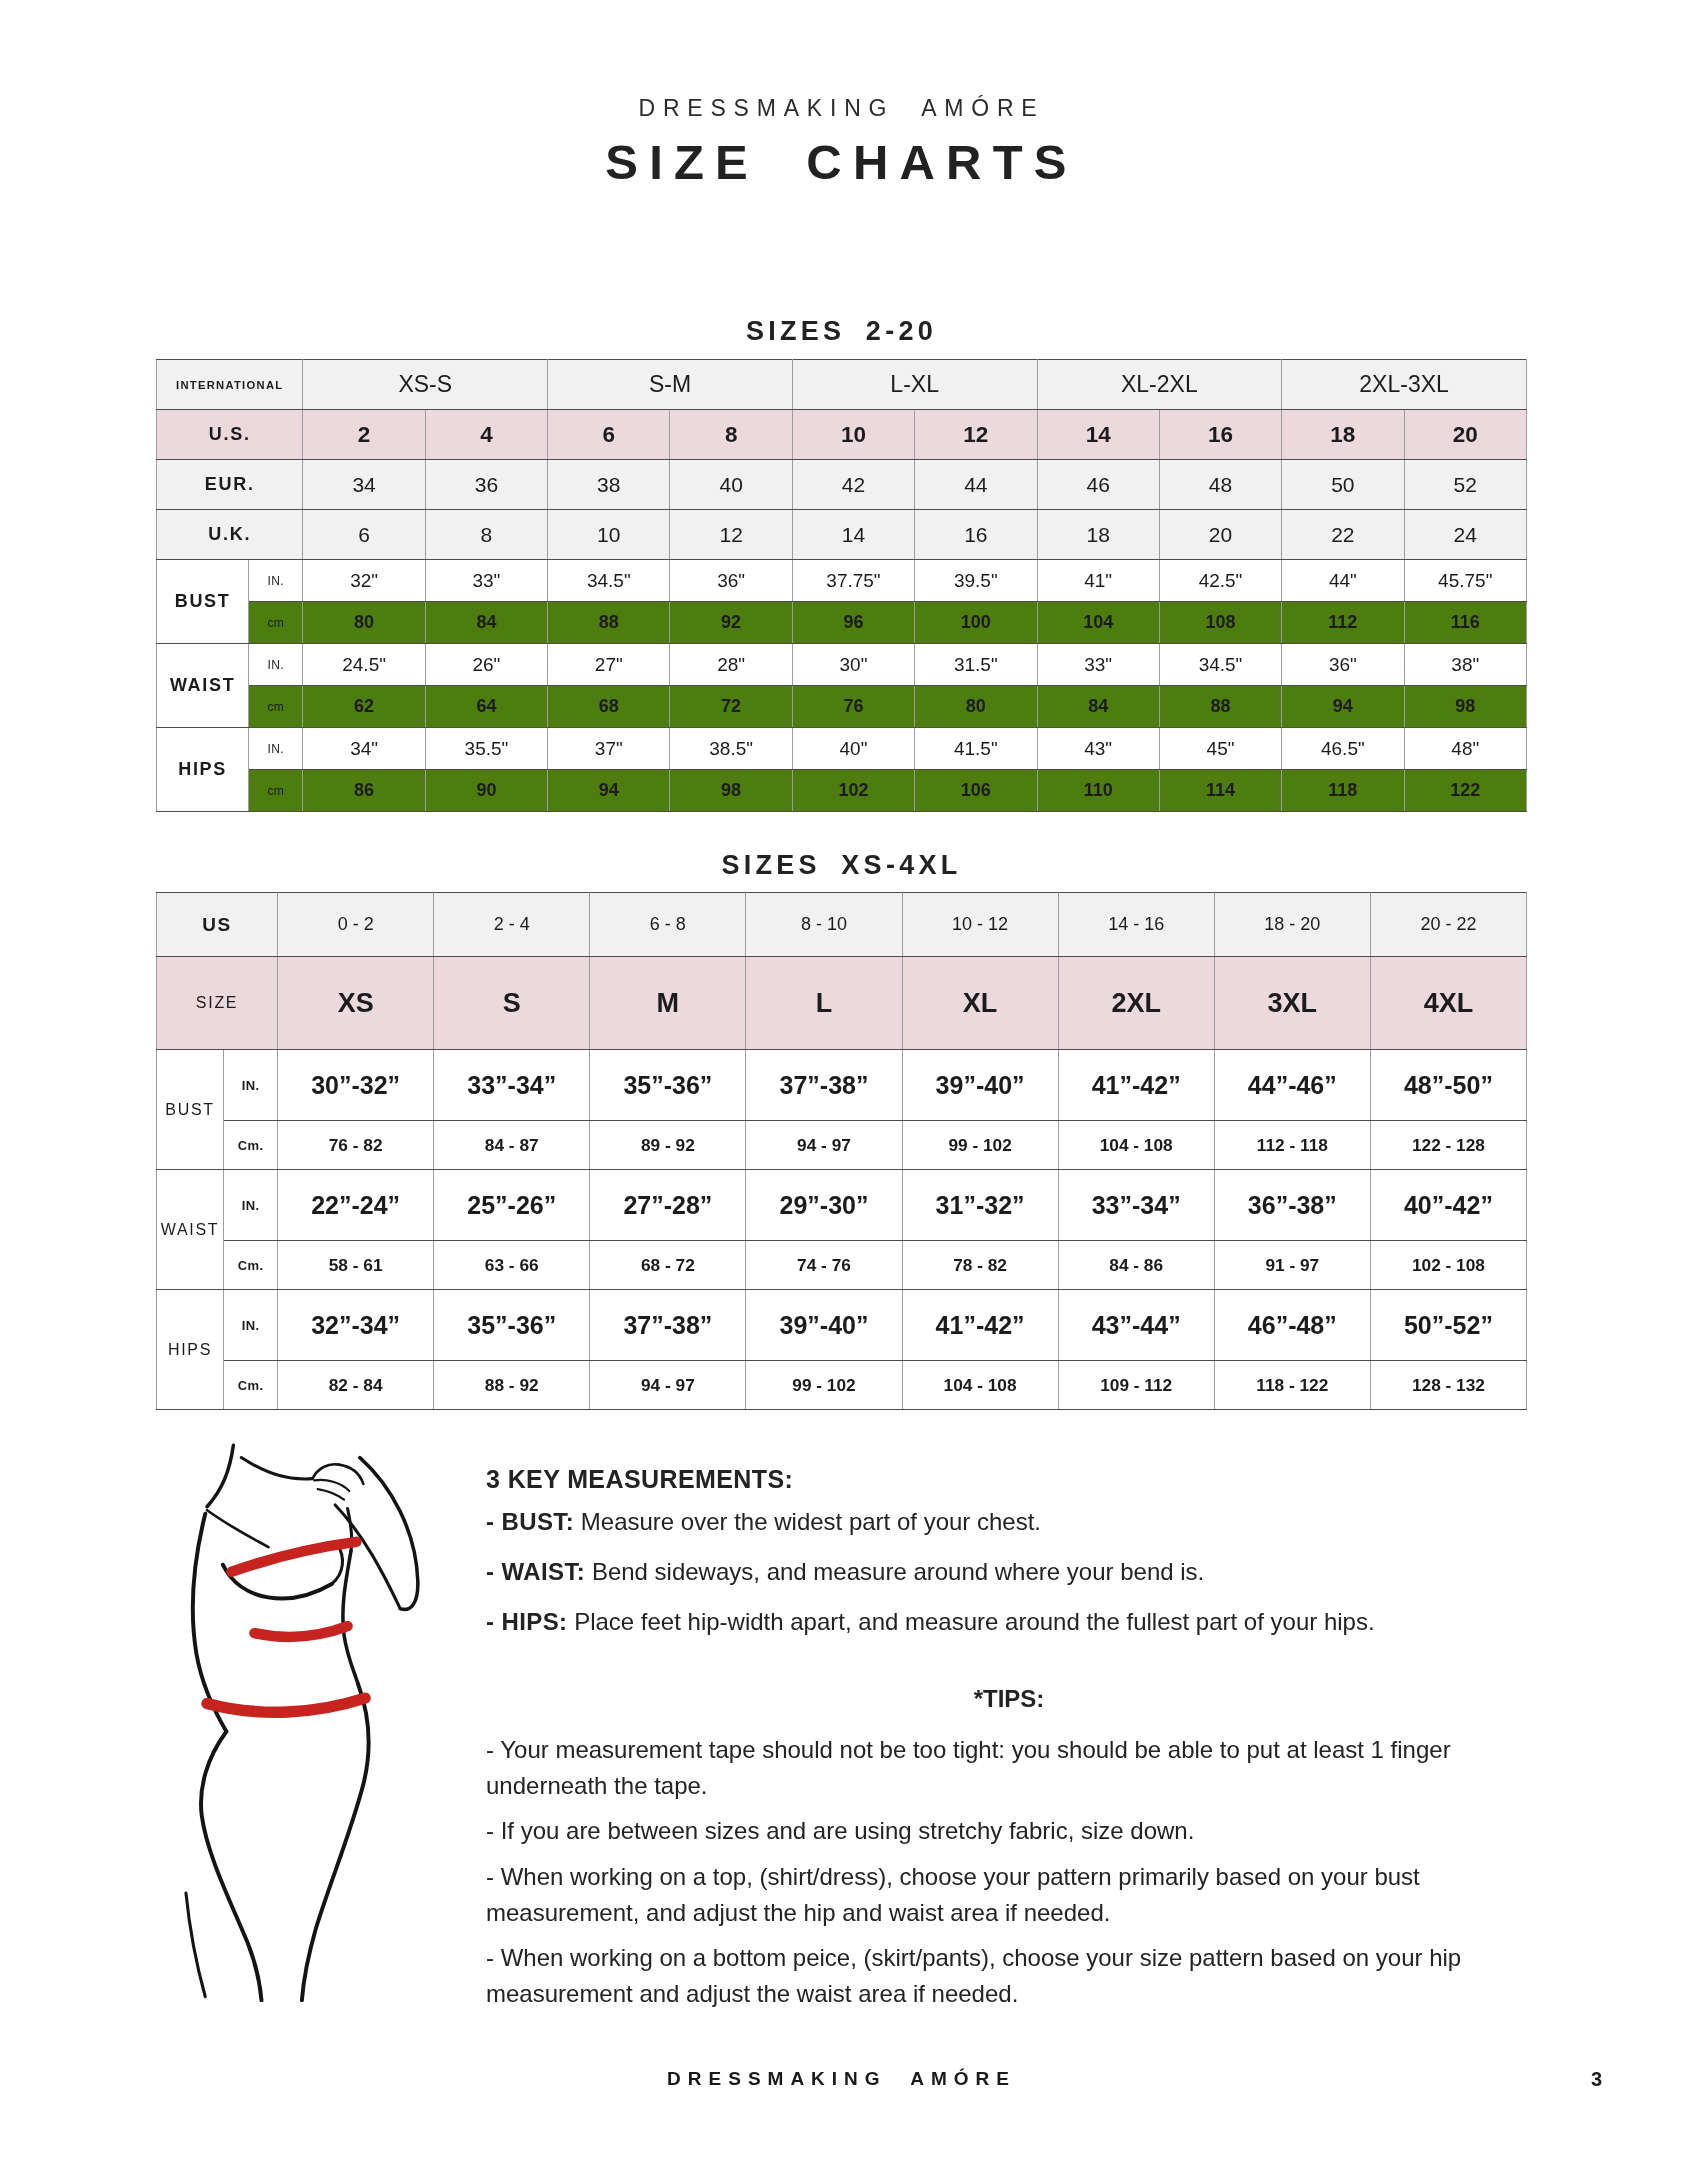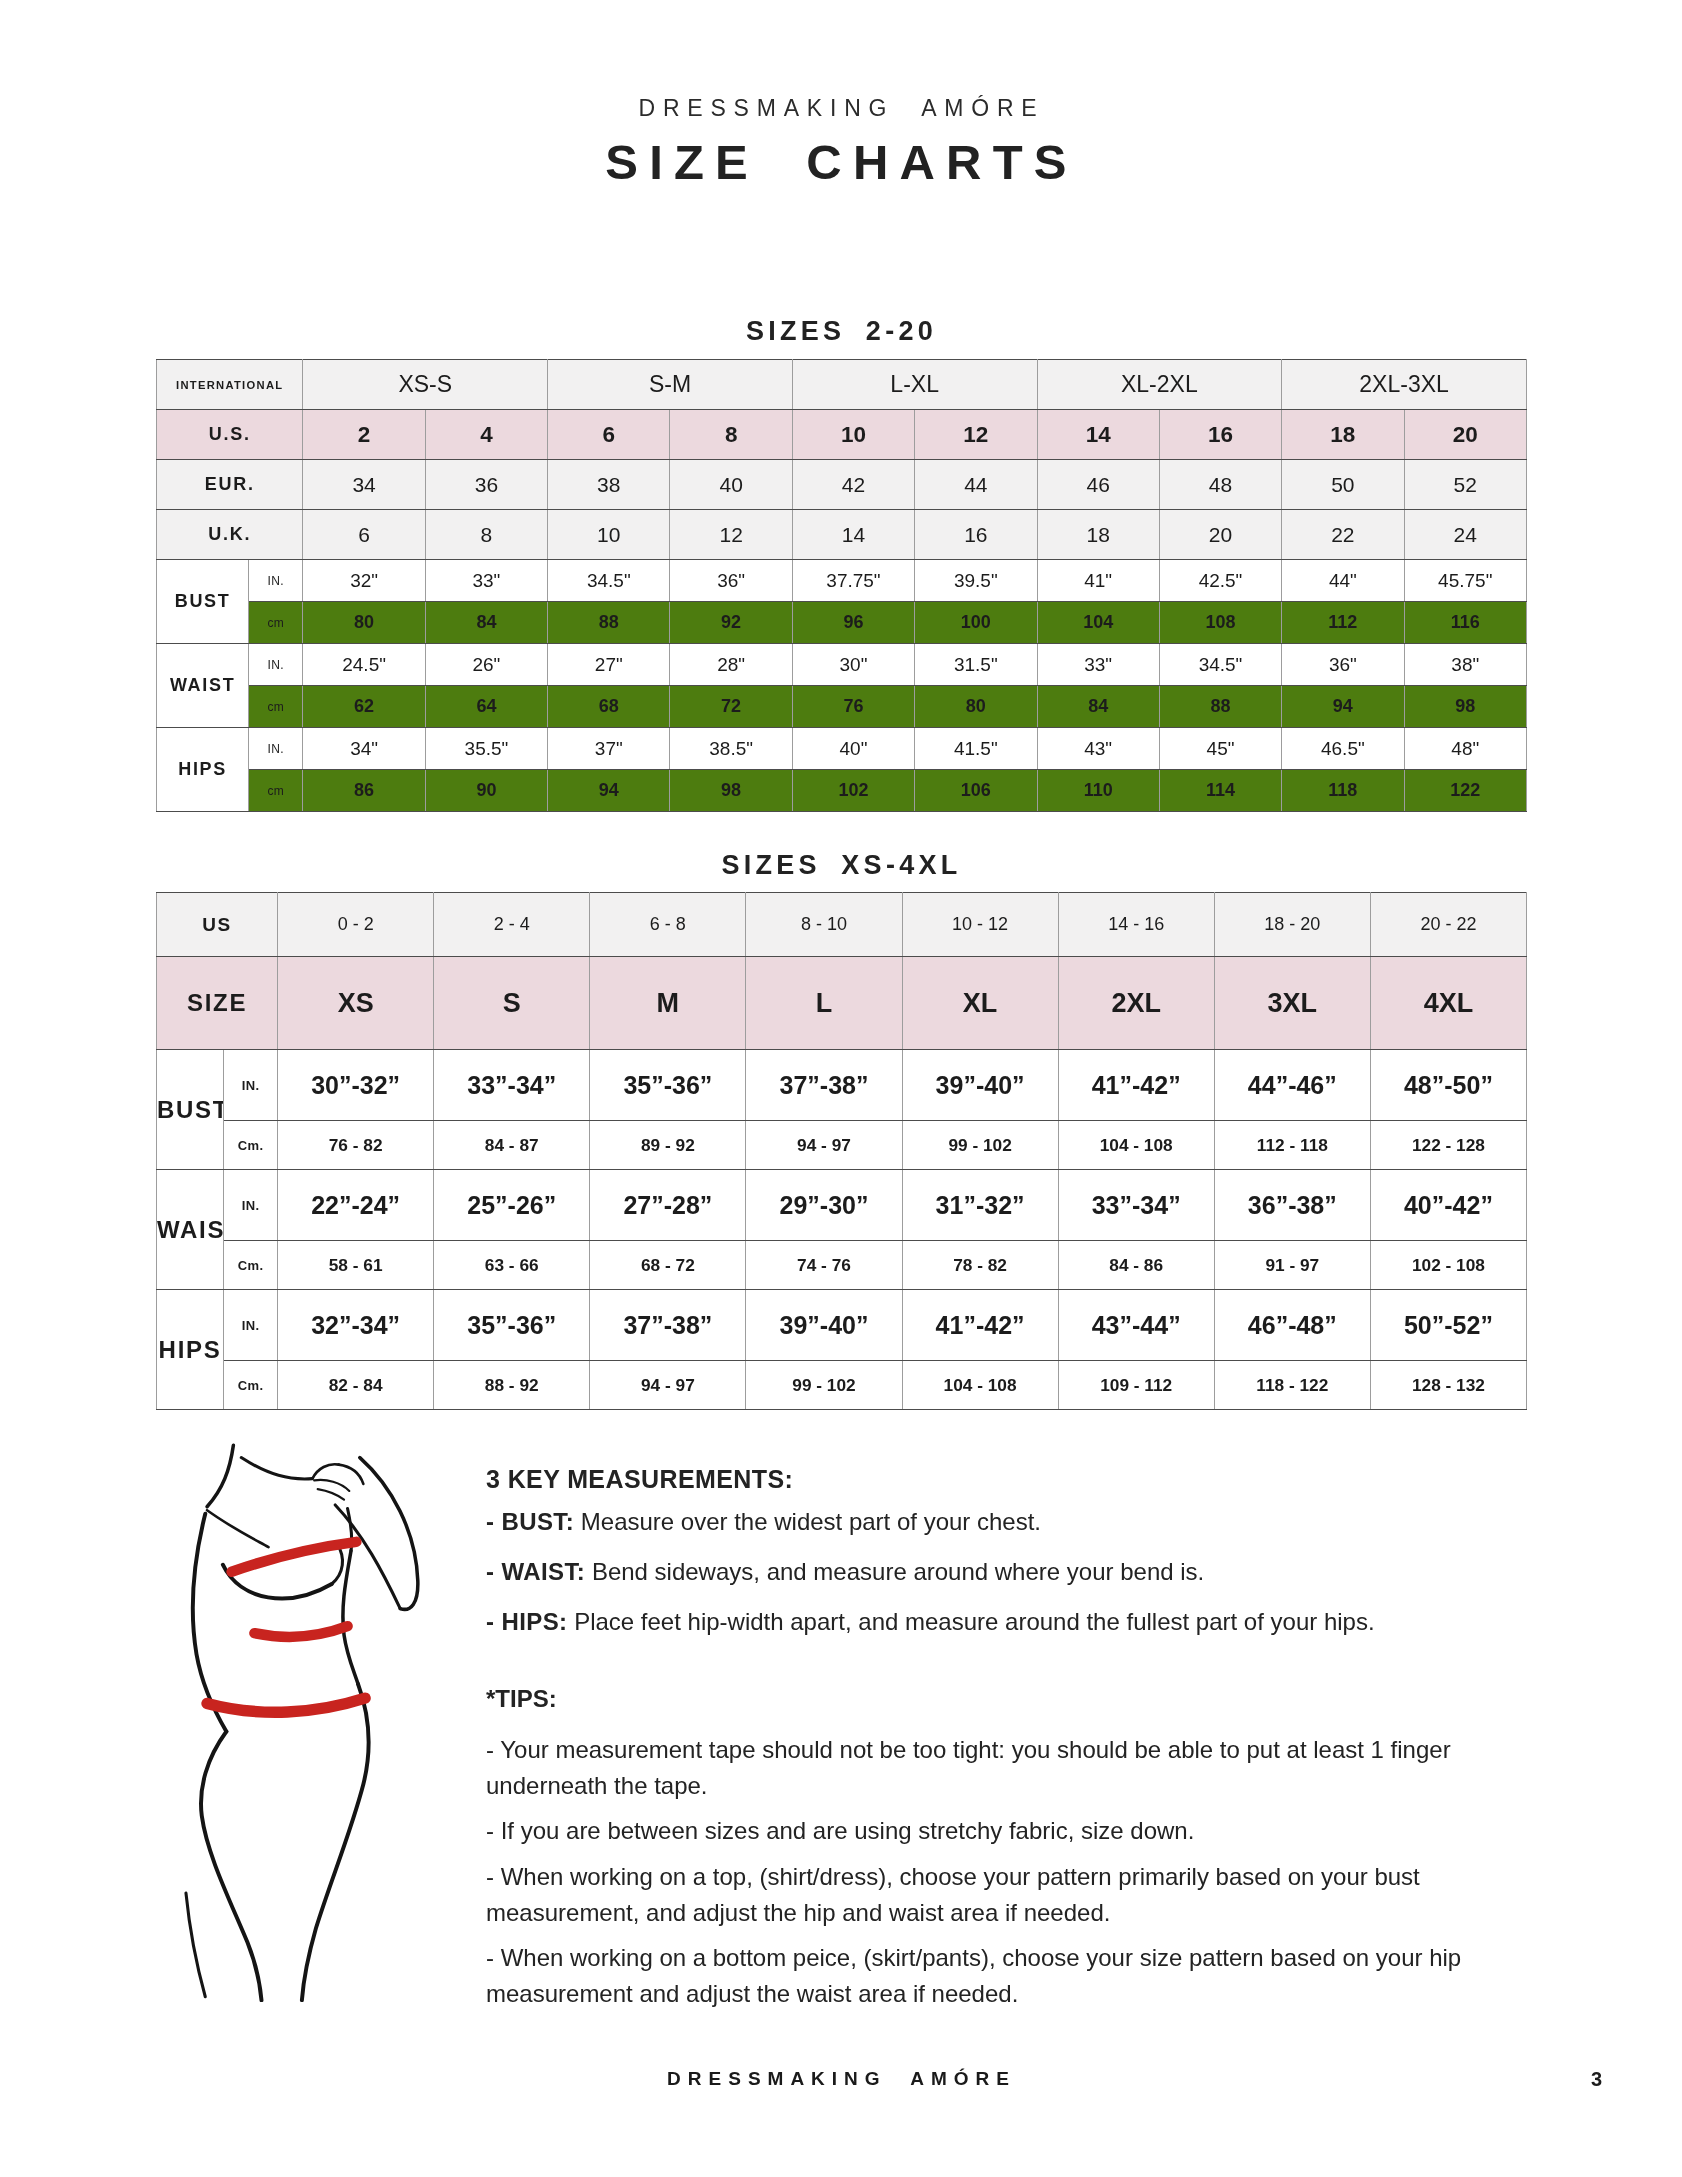"SIZE" #table2 td.lbl2 { font-size: 24px -> 16px; font-weight: 700 -> 400 }
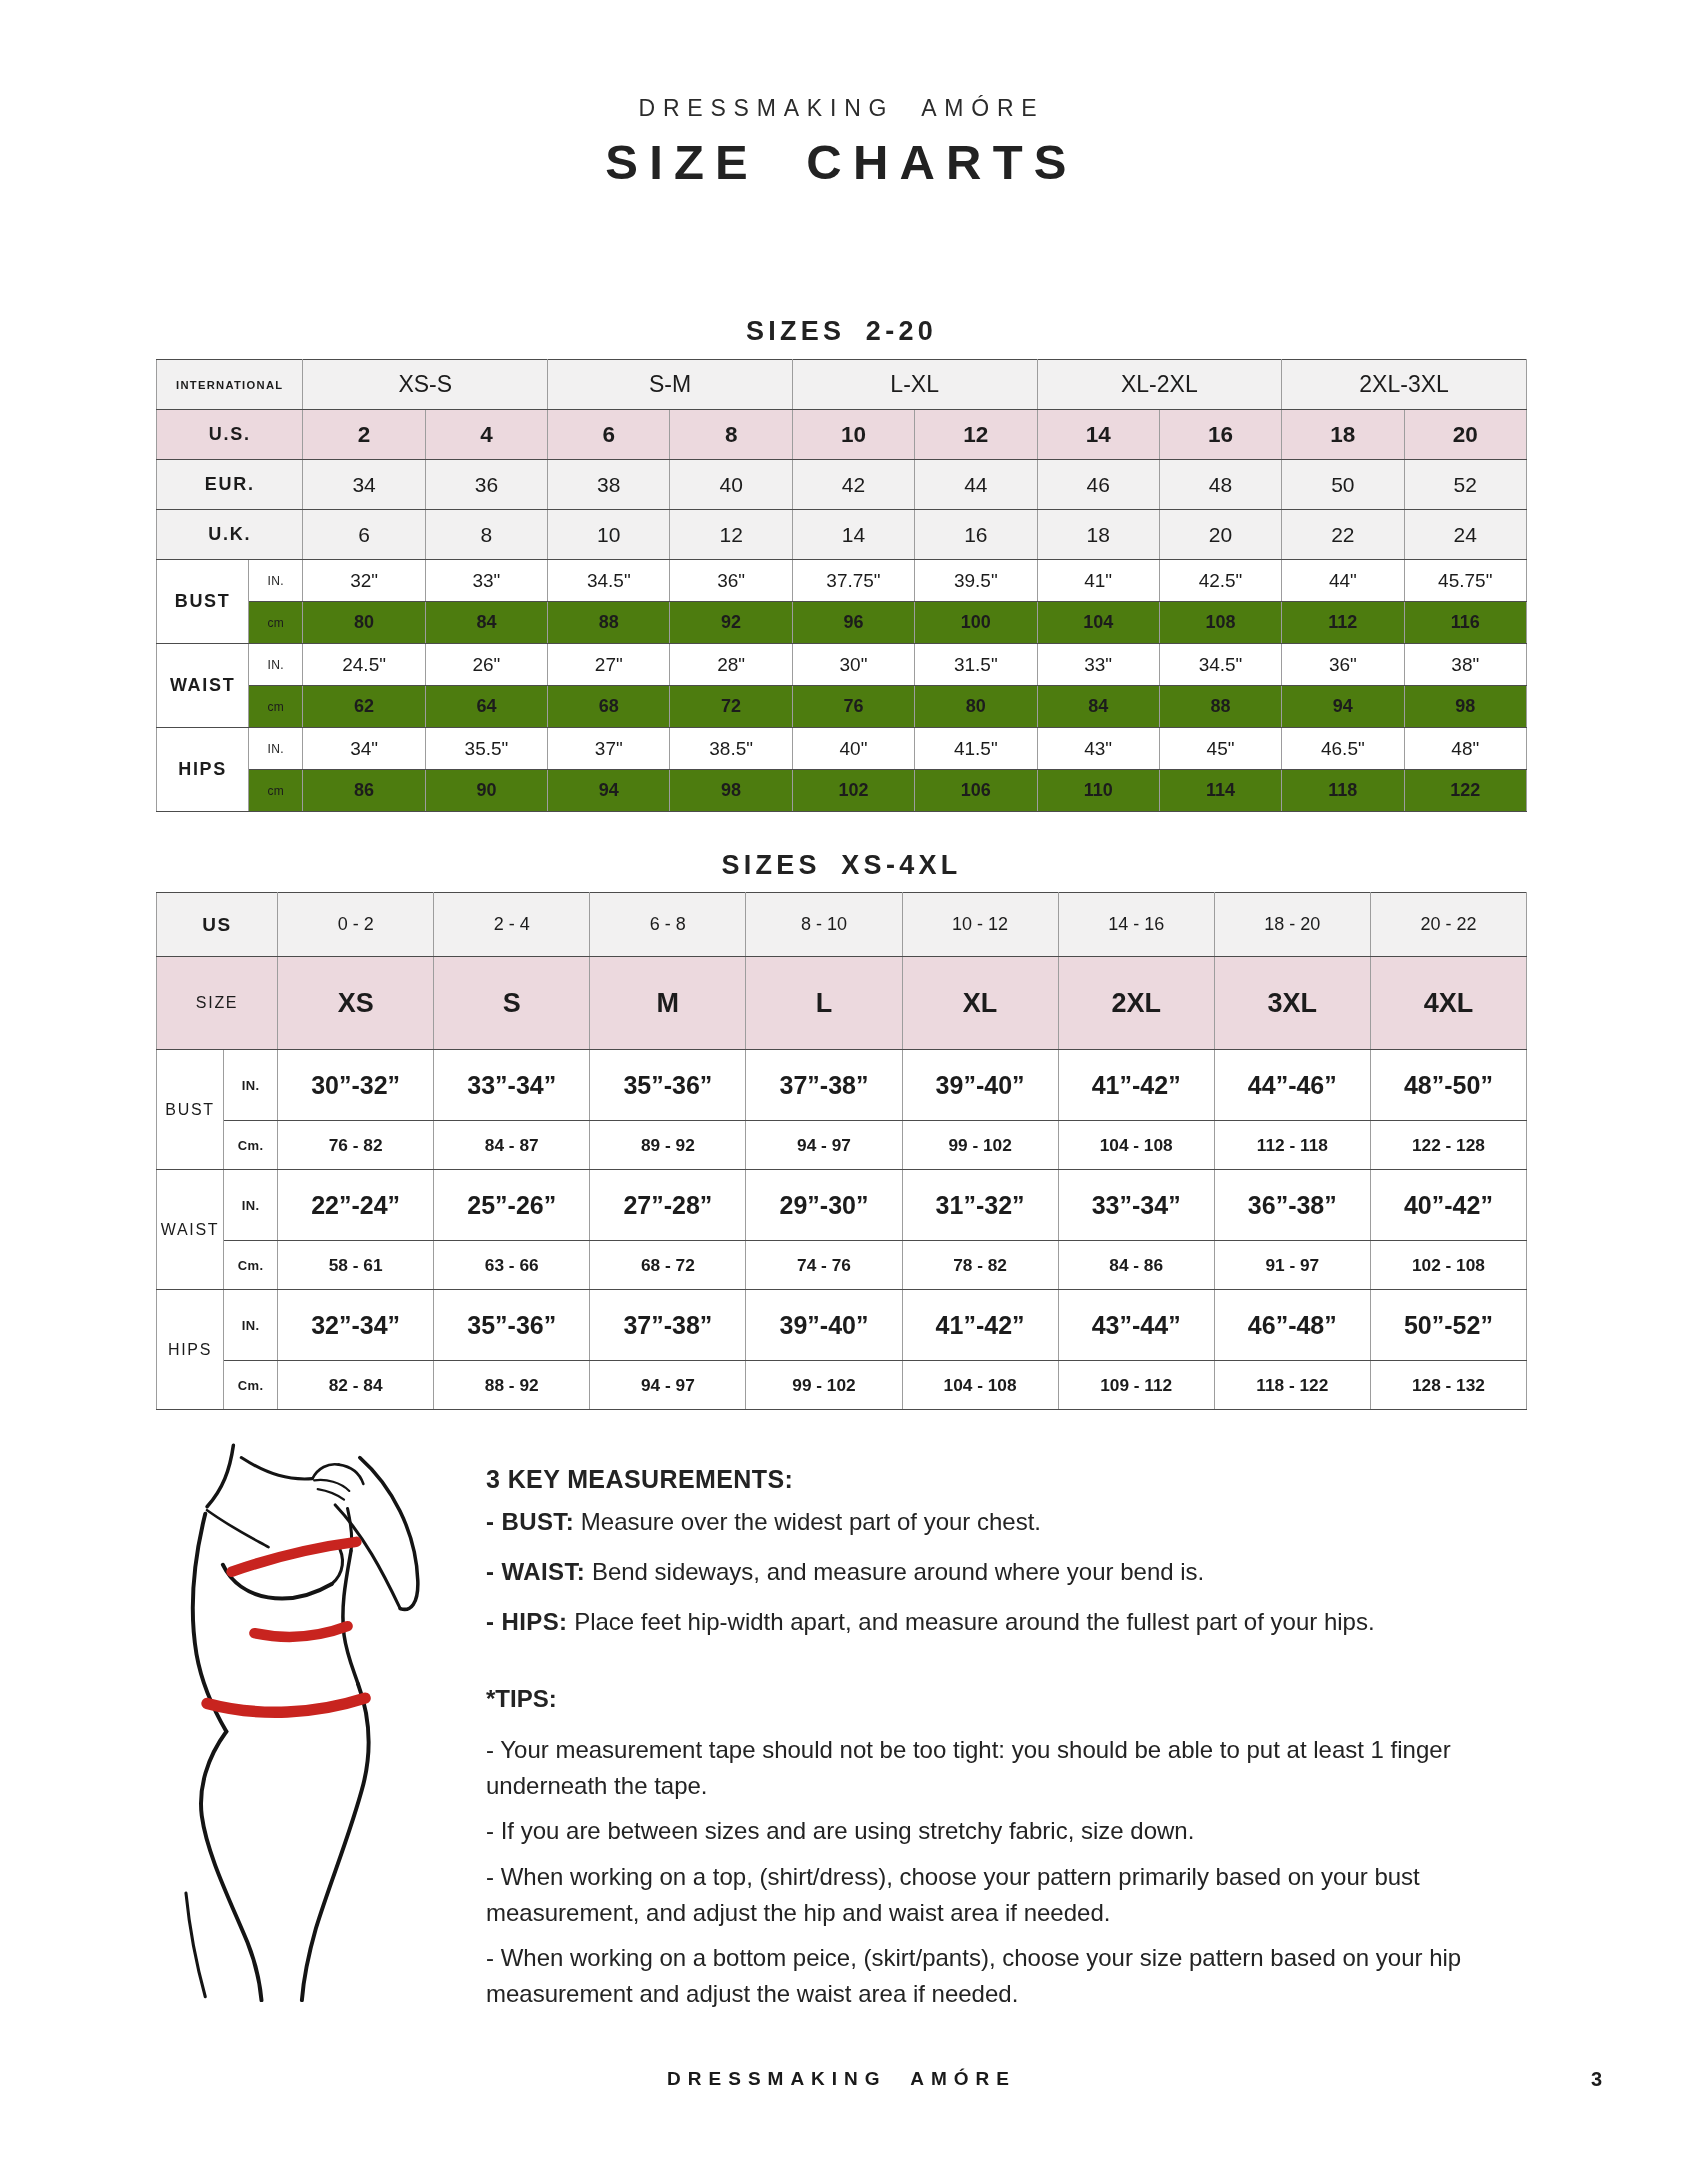"*TIPS:" .tips-head { text-align: none -> center }
